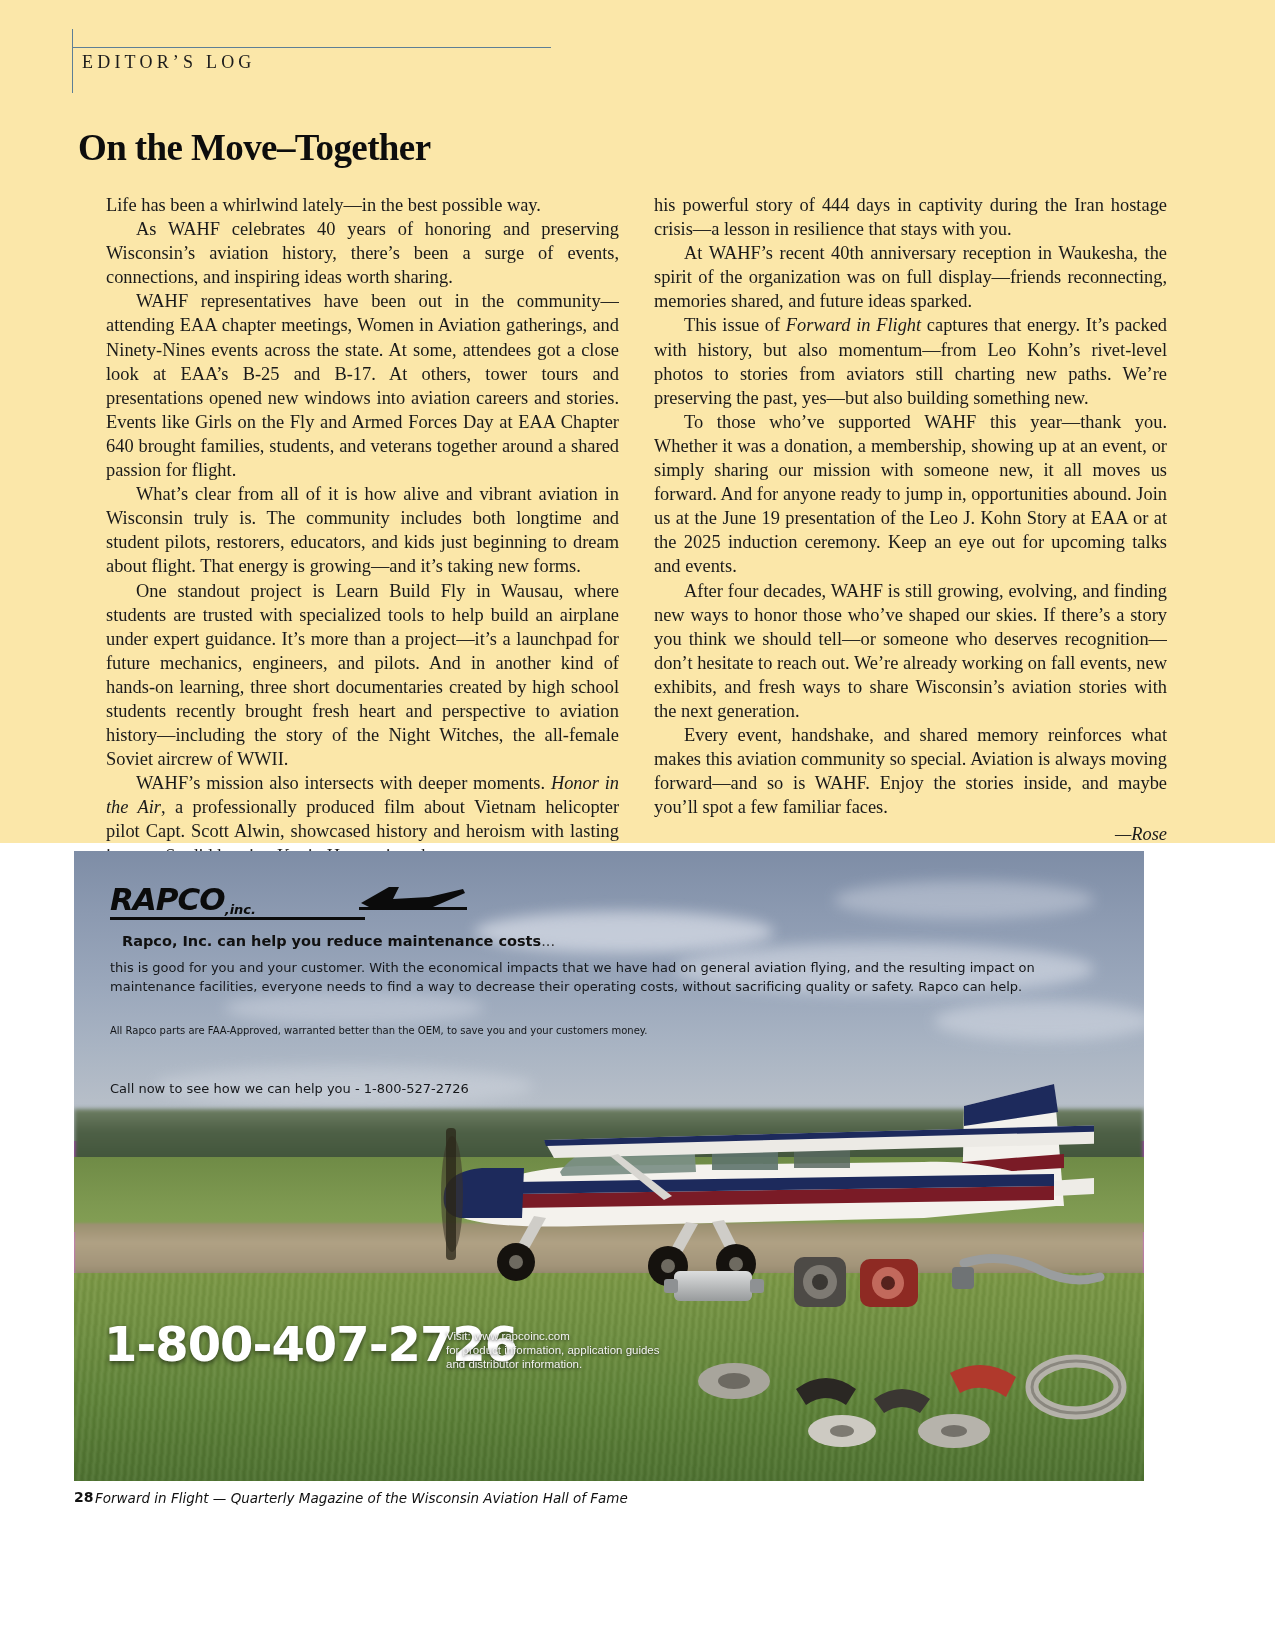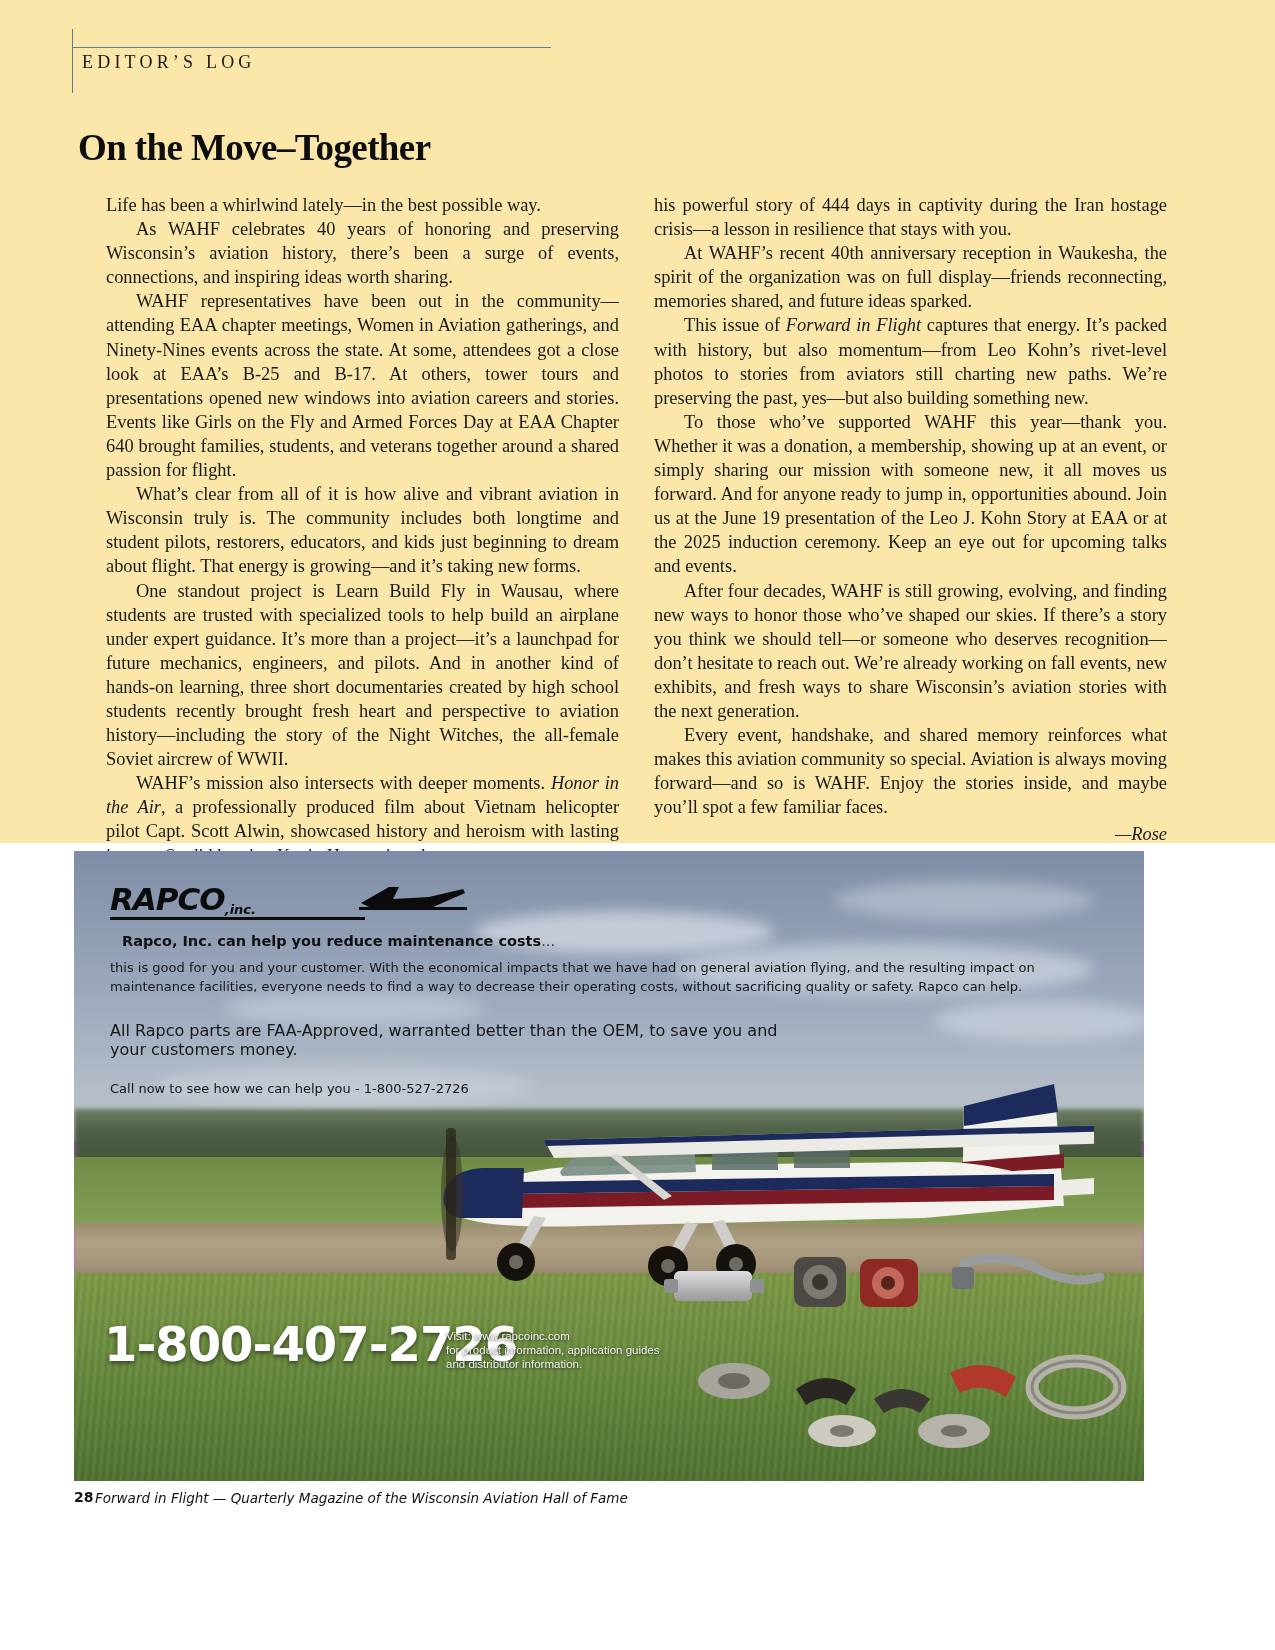"All Rapco parts are FAA-Approved," .ad-body2 { font-size: 16px -> 10px }
